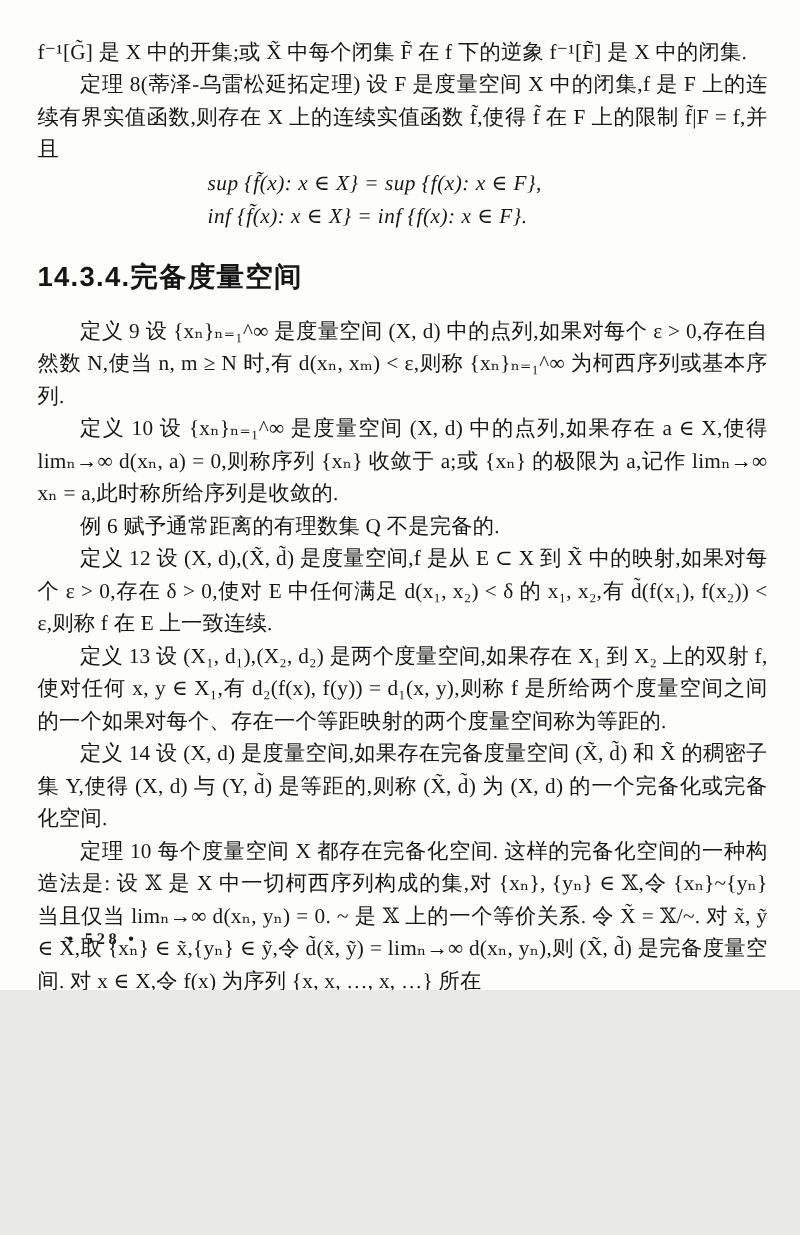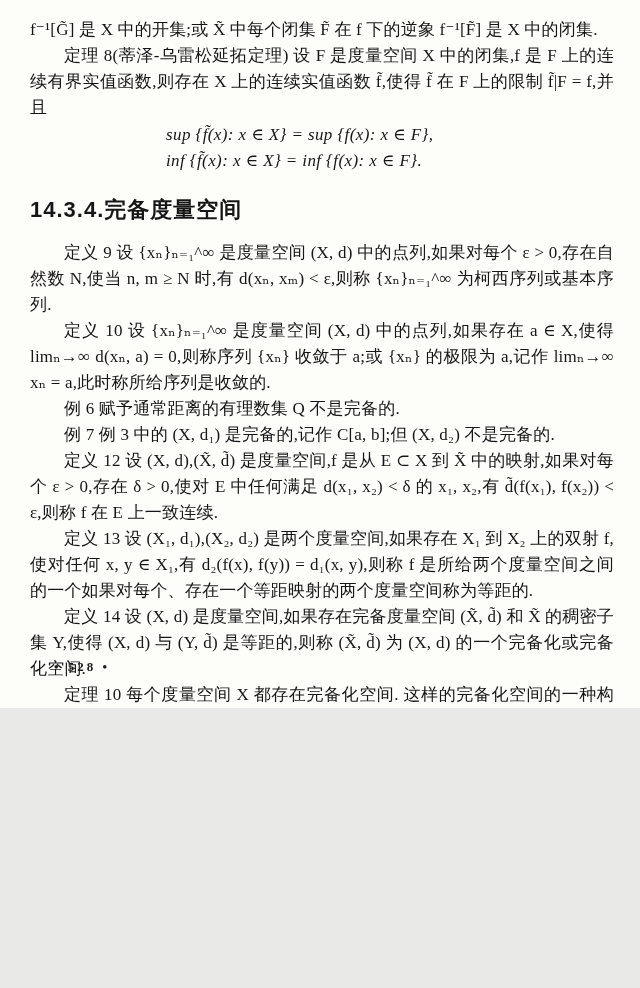"f⁻¹[G̃] 是 X 中的开集;或 X̃" .page { height: 708px -> 792px; padding: 17px 26px 0 30px -> 29px 26px 0 30px }
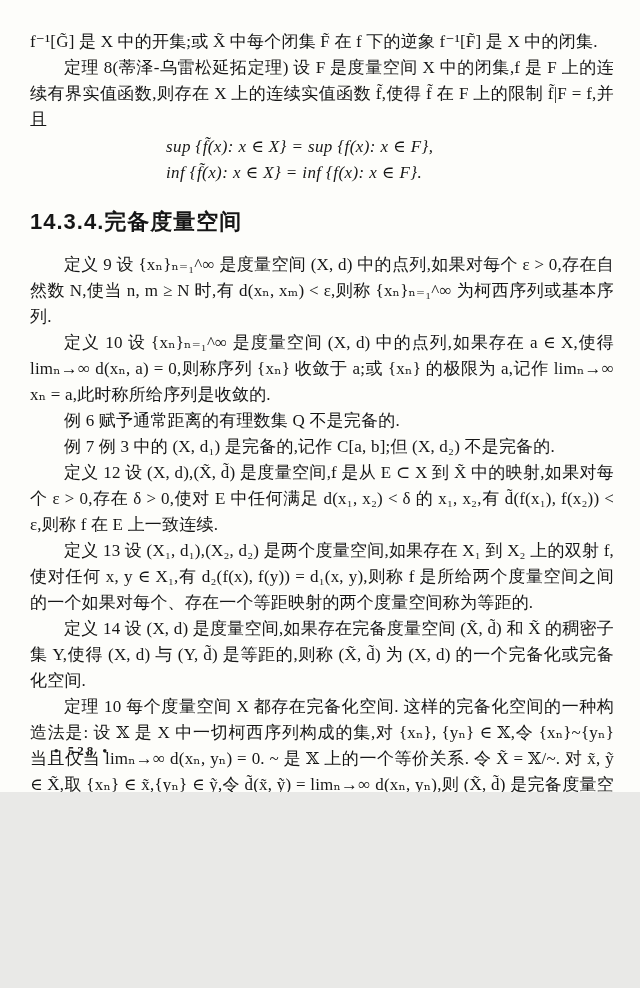"例 7 例 3 中的" p.para { html: <p><span>例 7 </span><span>例 3 中的 (X, d₁) 是完备的,记作 C[a, b];但 (X, d₂) 不是完备的.</span></p> -> none }
